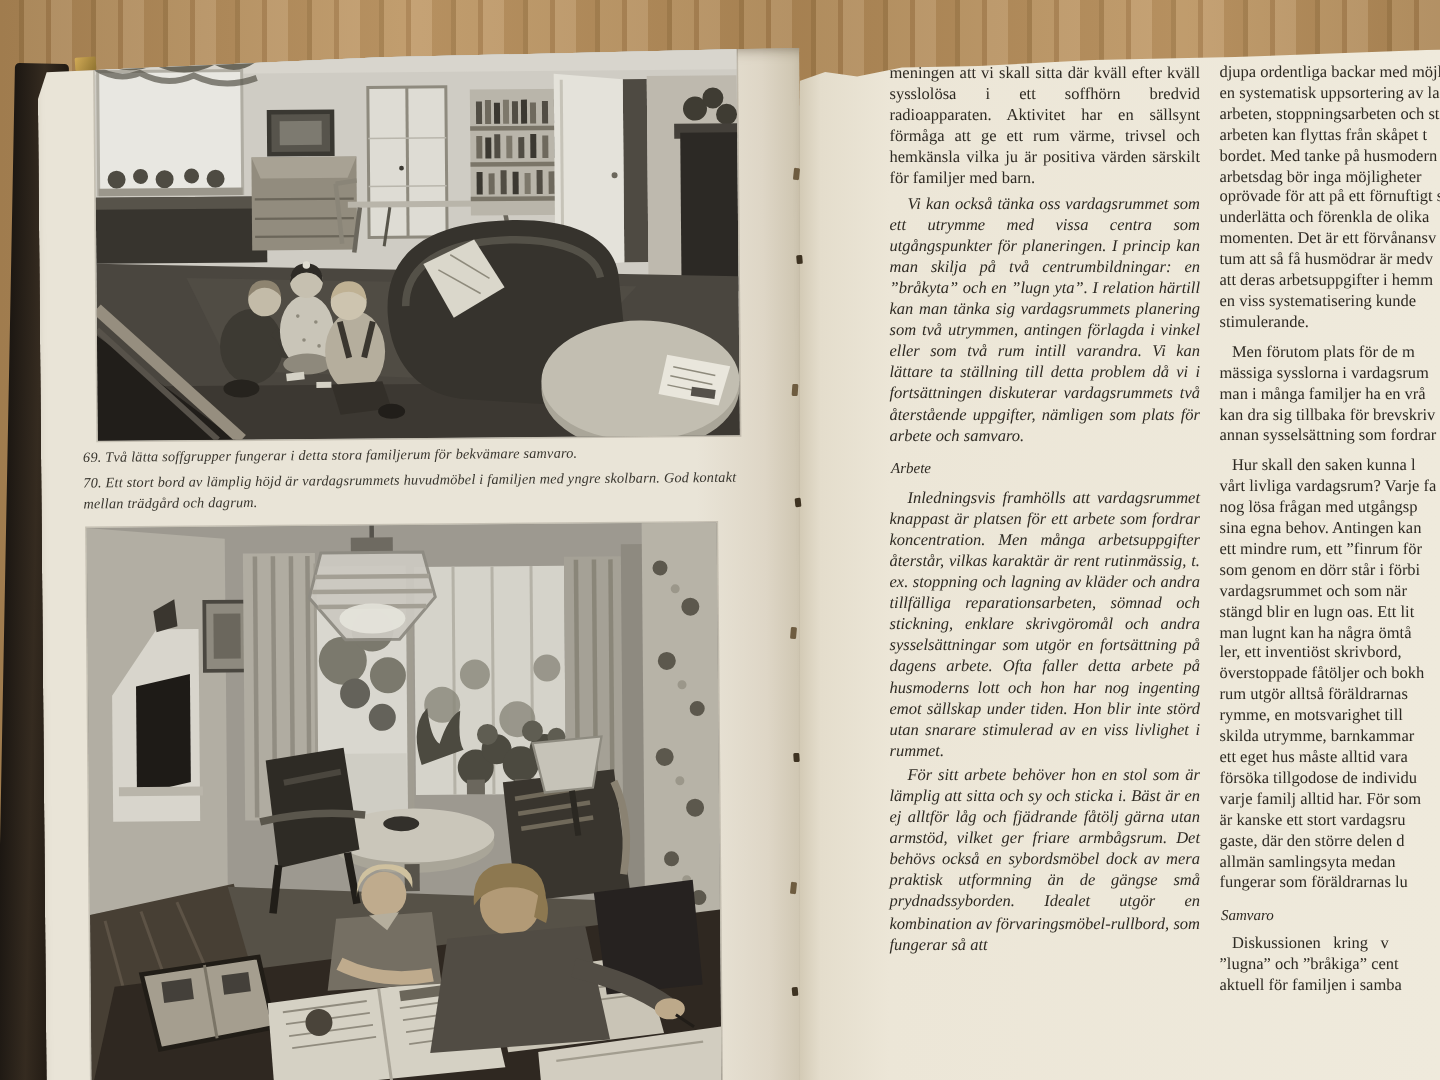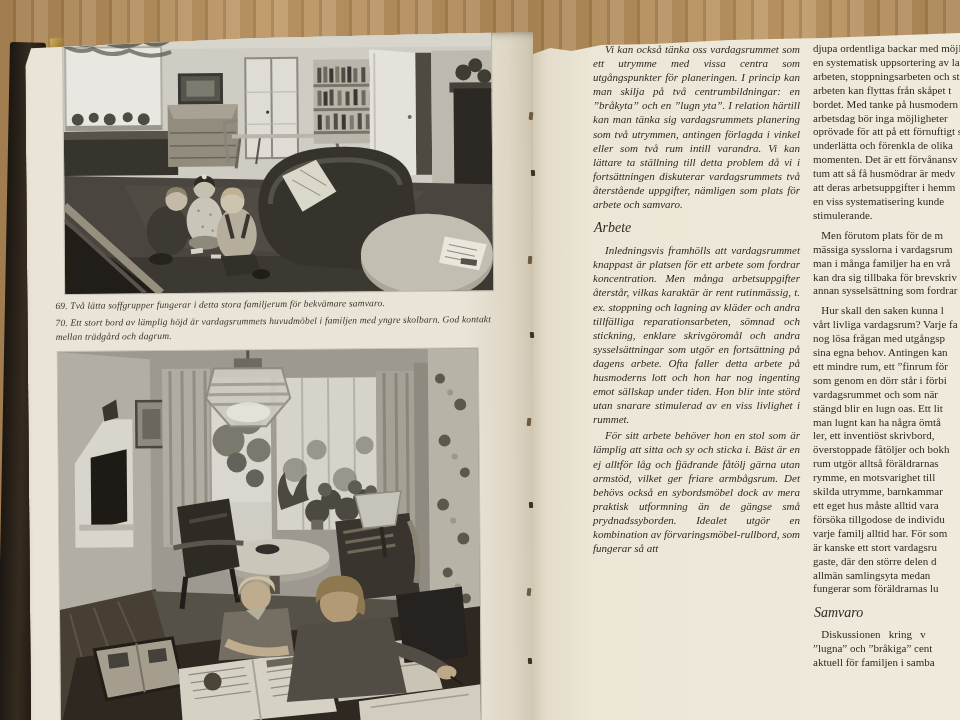"meningen att vi skall sitta" p.para { html: none -> <p>meningen att vi skall sitta där kväll efter kväll sysslolösa i ett soffhörn bredvid radioapparaten. Aktivitet har en sällsynt förmåga att ge ett rum värme, trivsel och hemkänsla vilka ju är positiva värden särskilt för familjer med barn.</p> }
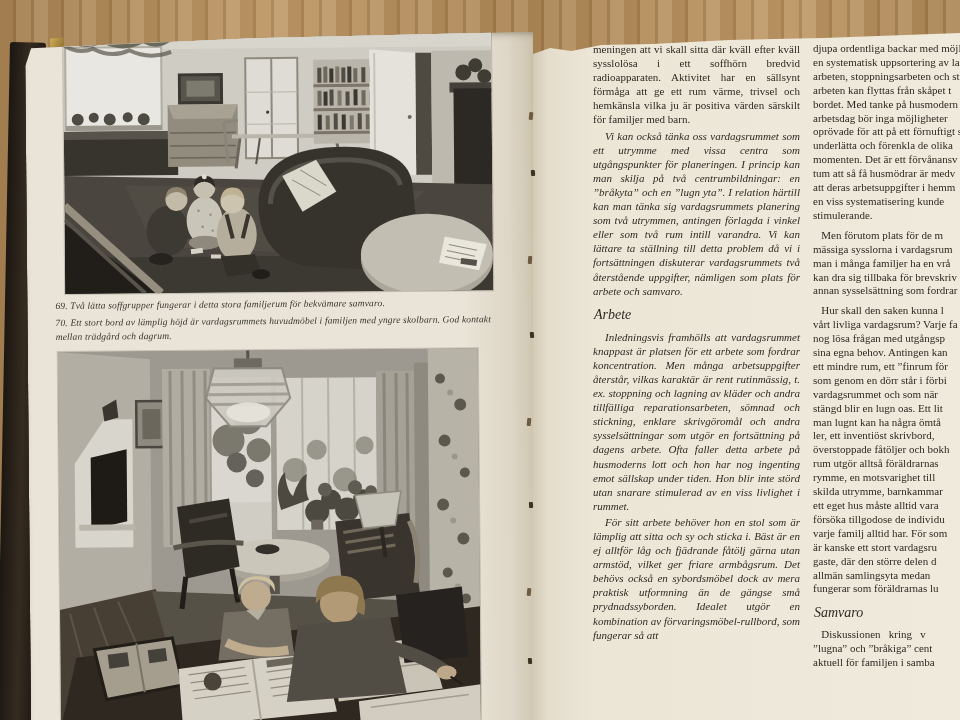"Arbete" .subhead { font-size: 14px -> 10px }
